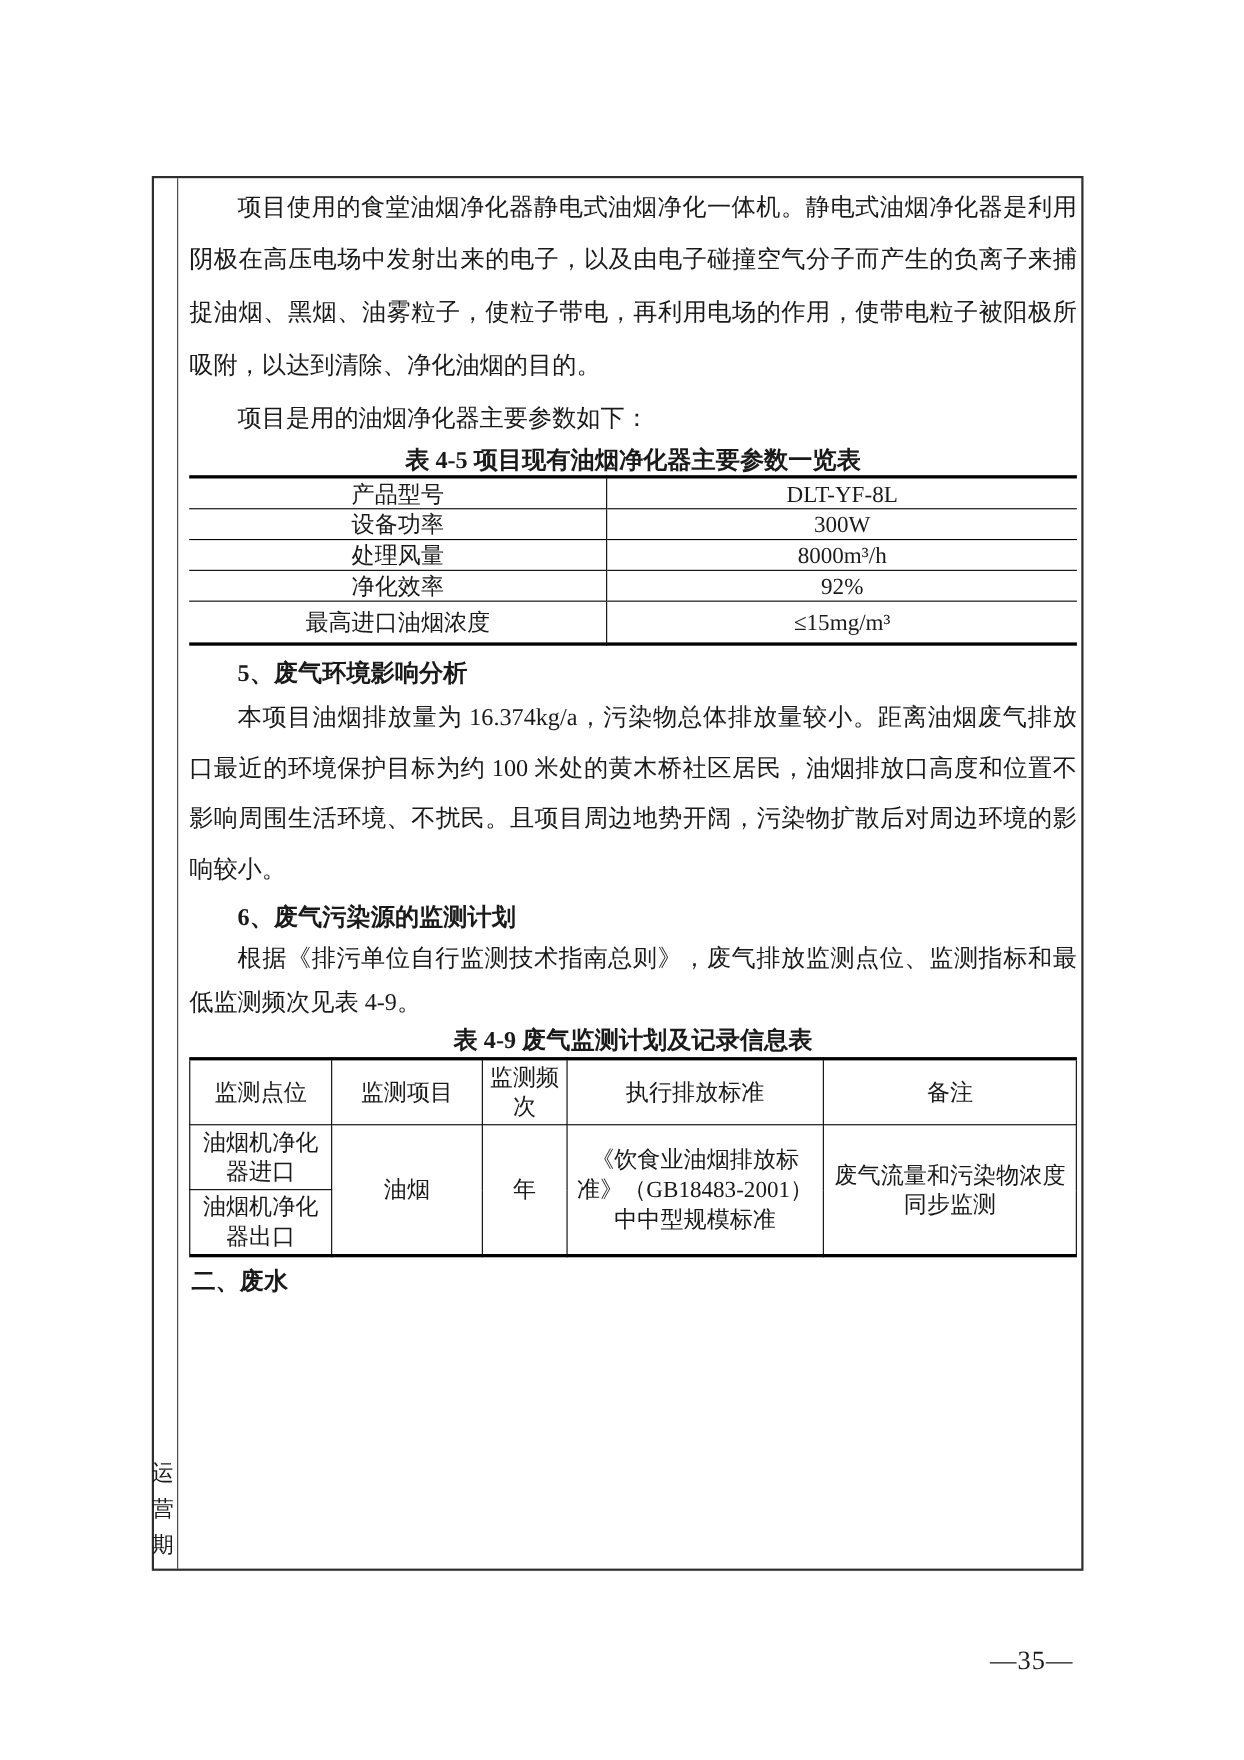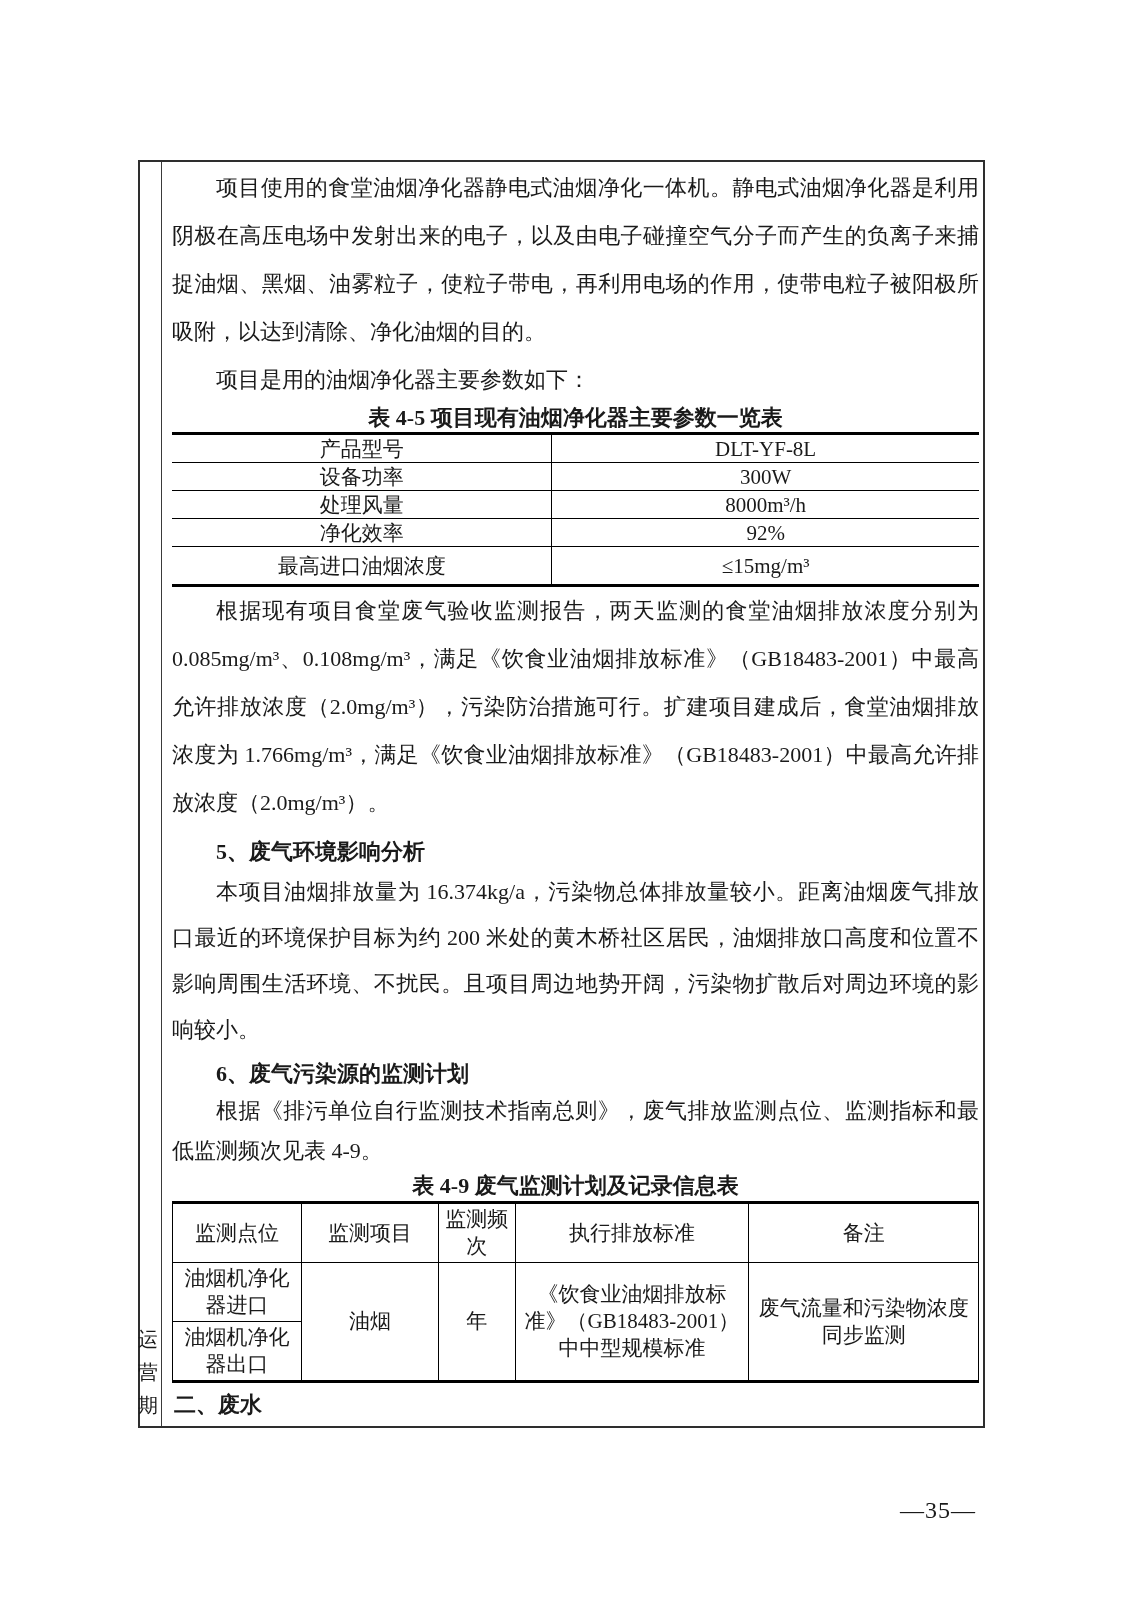"根据现有项目食堂废气验收监测报告，两天监测的食堂油烟排放浓度分别为0.085mg" p.para { html: <p>根据现有项目食堂废气验收监测报告，两天监测的食堂油烟排放浓度分别为0.085mg/m³、0.108mg/m³，满足《饮食业油烟排放标准》（GB18483-2001）中最高允许排放浓度（2.0mg/m³），污染防治措施可行。扩建项目建成后，食堂油烟排放浓度为 1.766mg/m³，满足《饮食业油烟排放标准》（GB18483-2001）中最高允许排放浓度（2.0mg/m³）。</p> -> none }
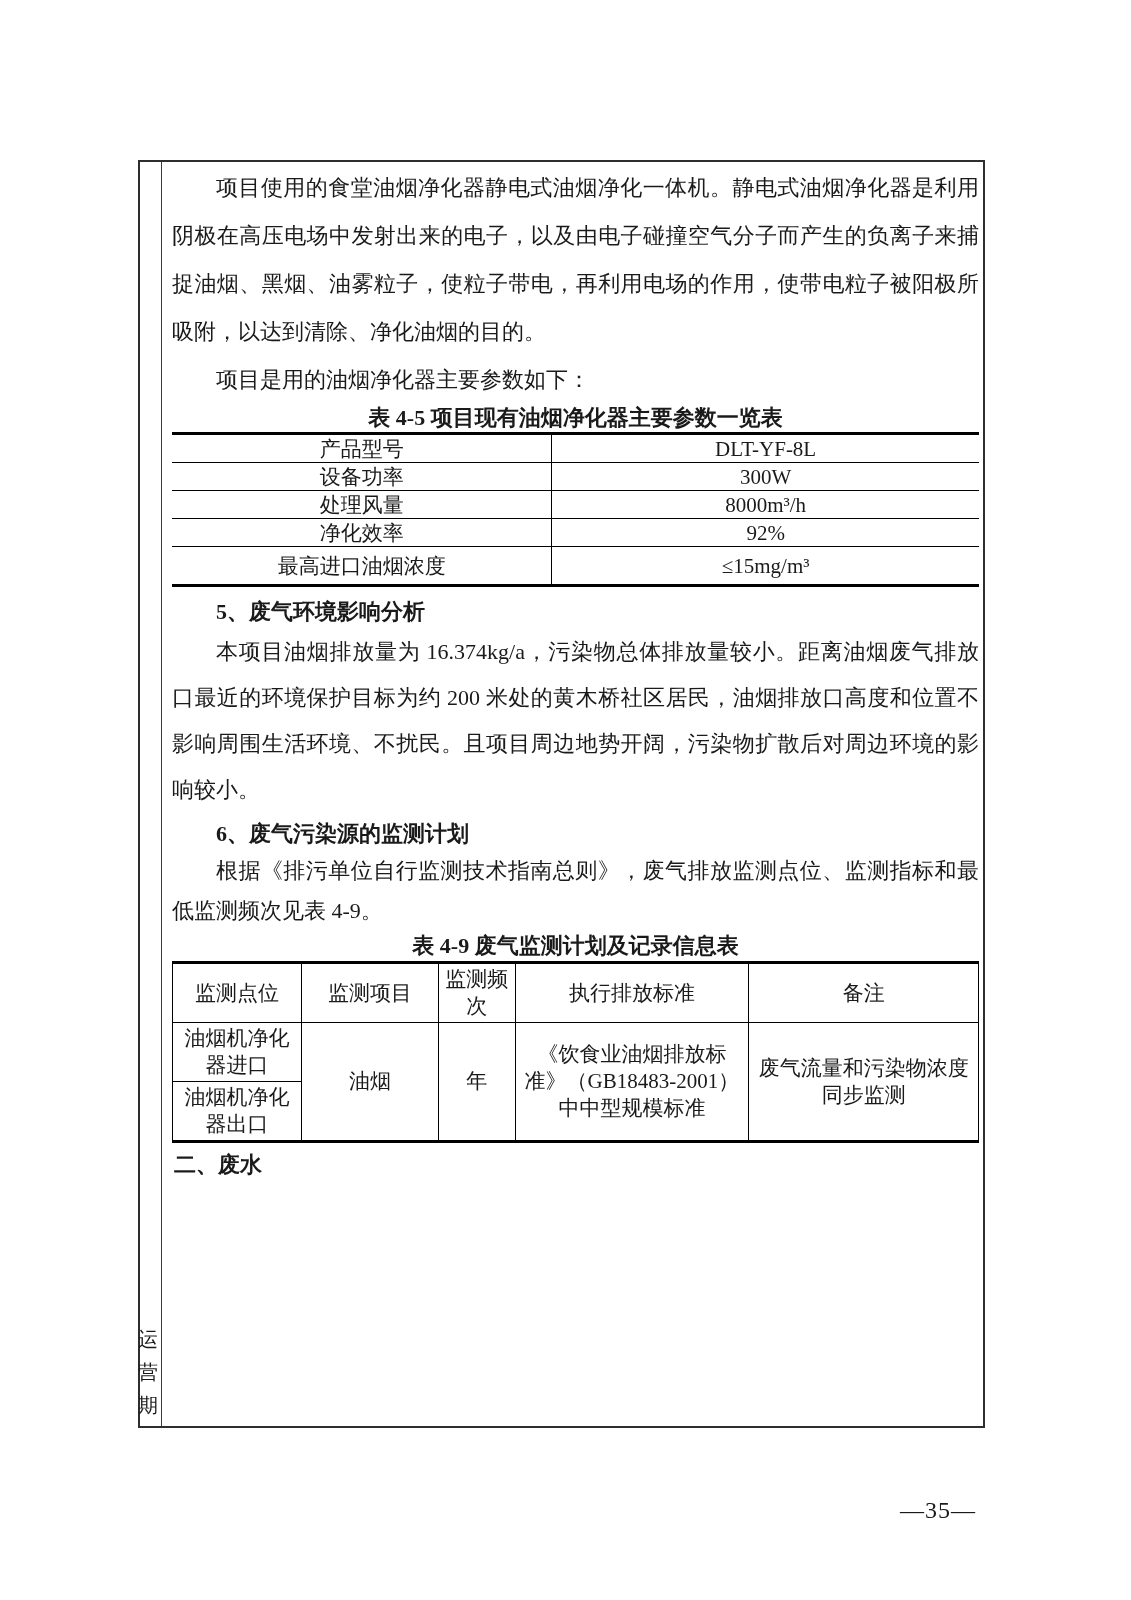"本项目油烟排放量为" p.para { text: 200 -> 100 }
